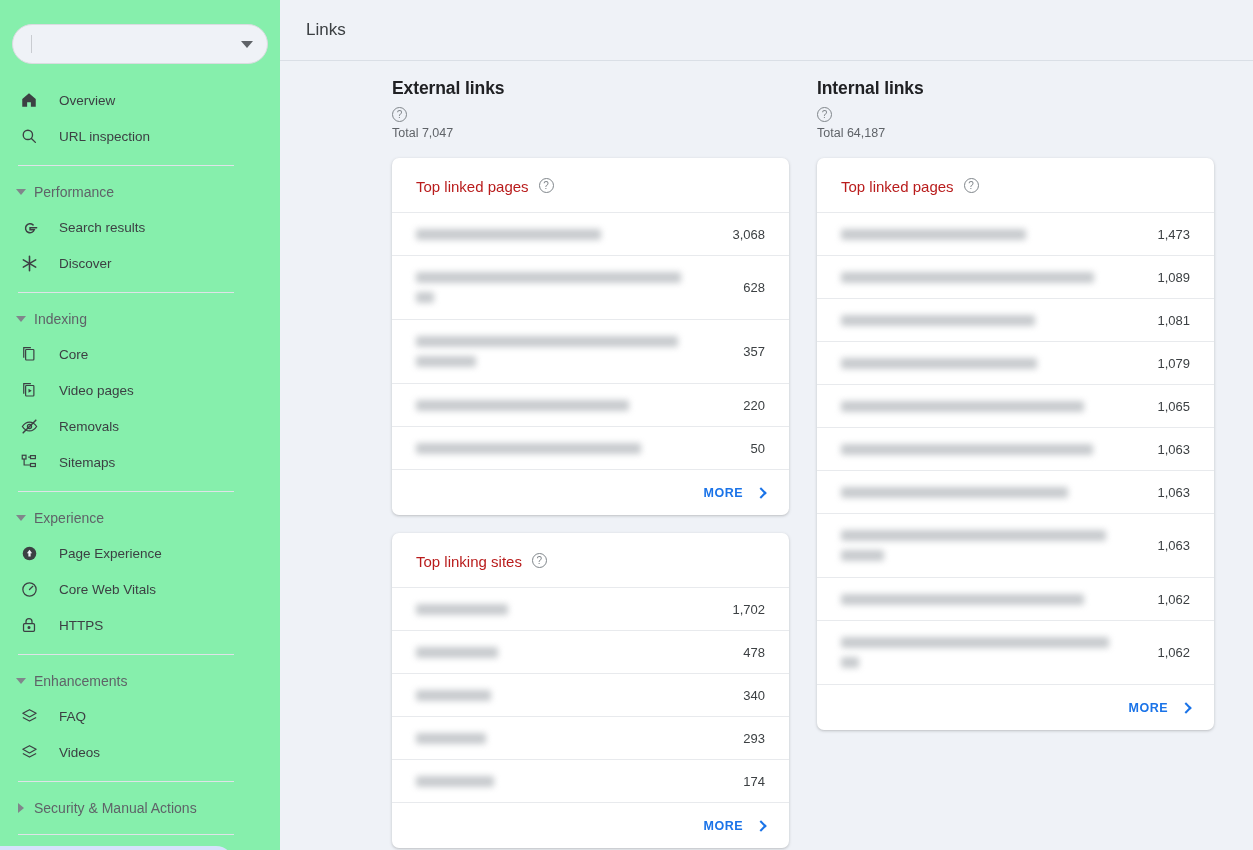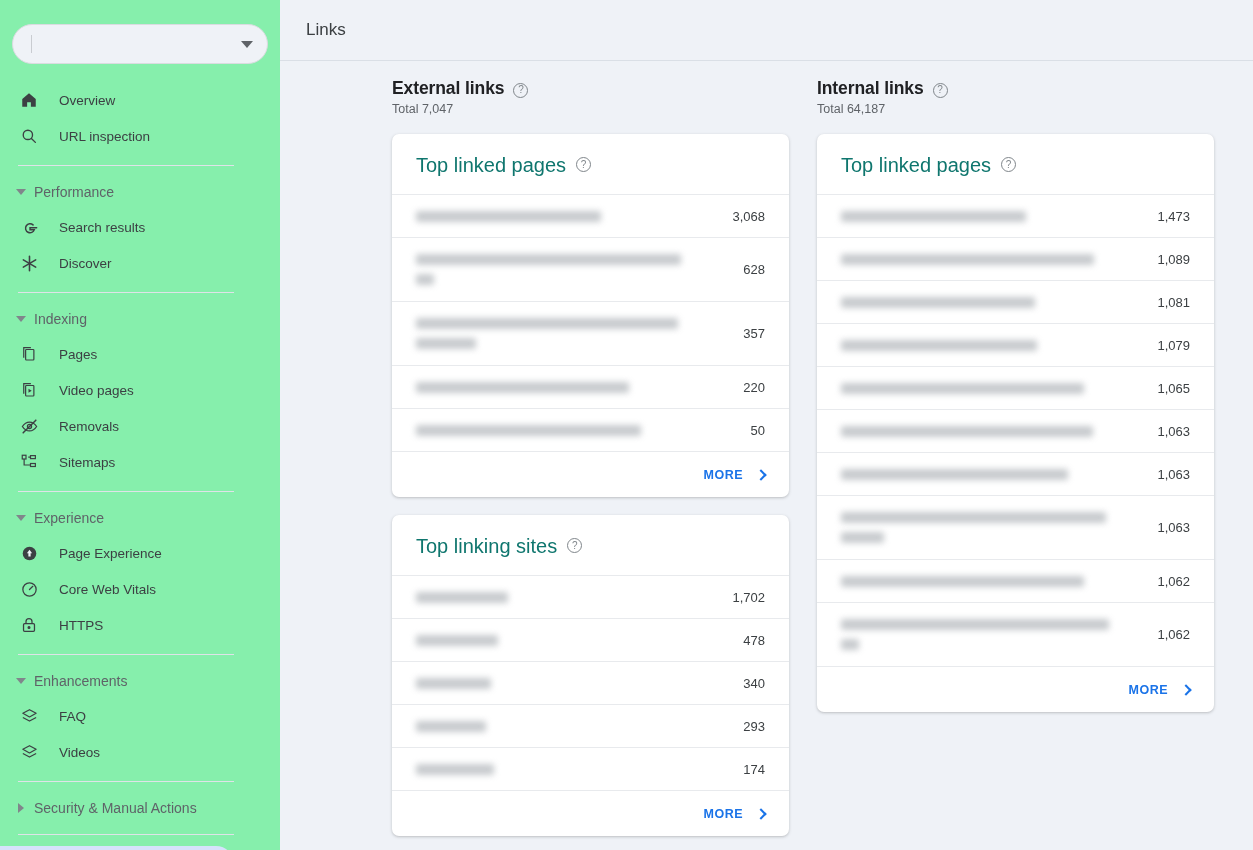"External links" .section-title-row { flex-direction: none -> column }
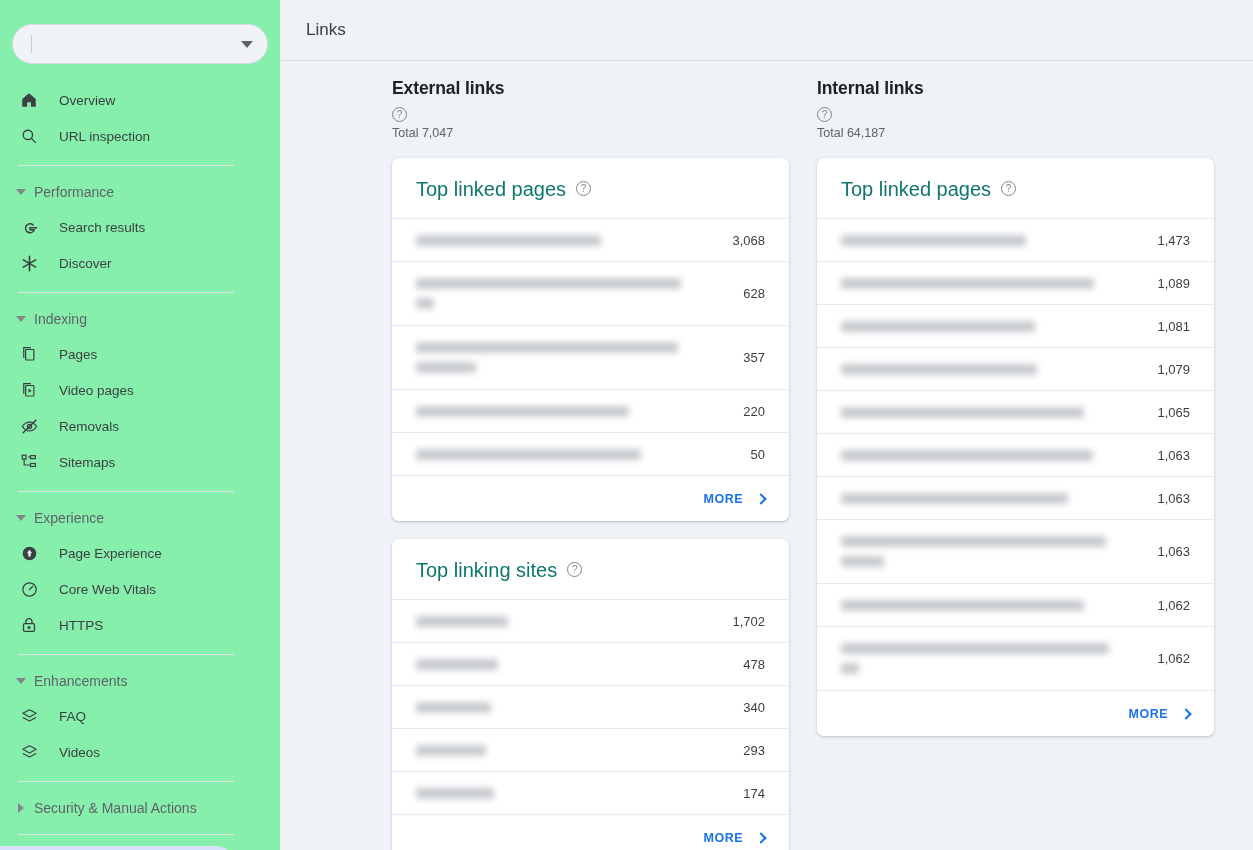"Top linked pages" .card-title { color: #0f766e -> #b91c1c; font-size: 20px -> 15px }
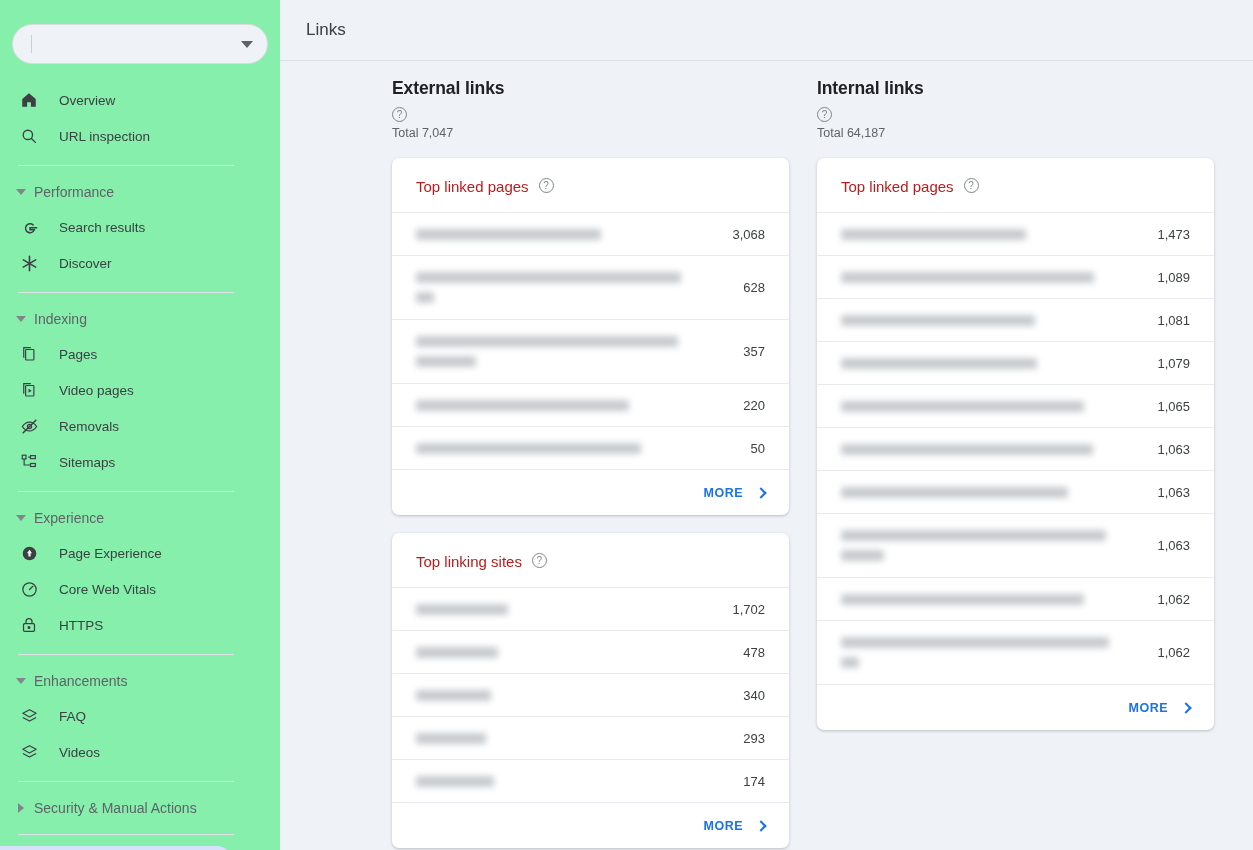"Pages" span.nav-label { text: Pages -> Core }
